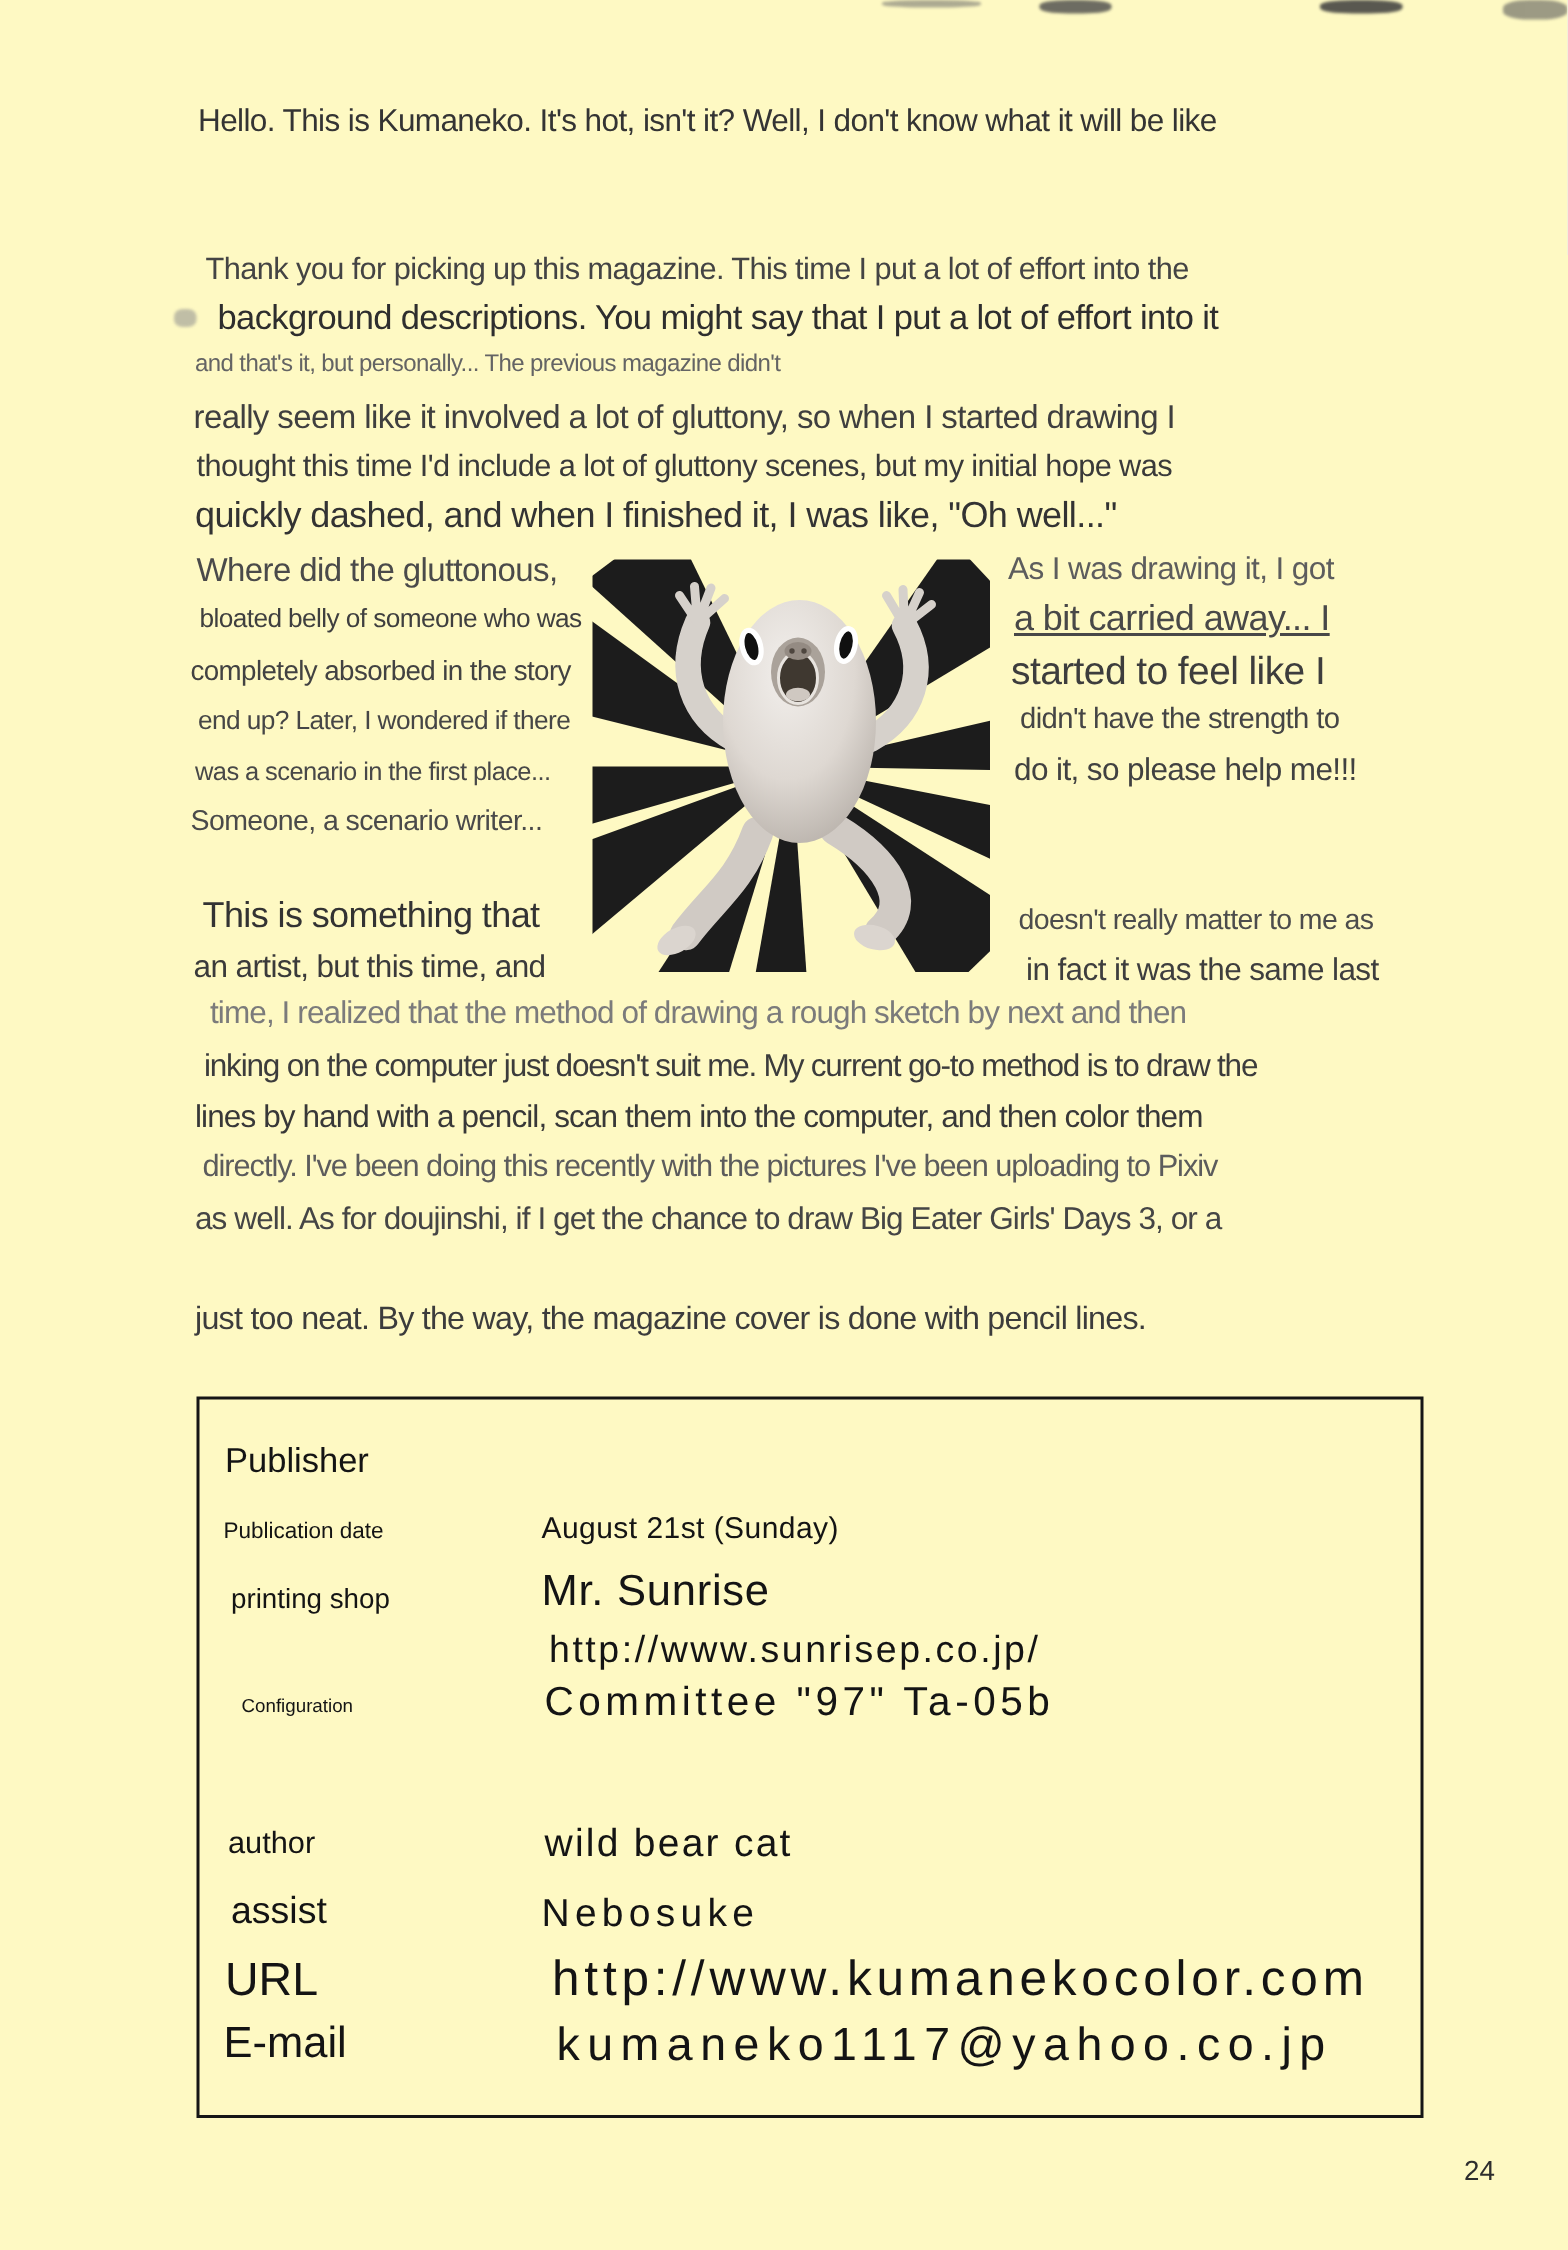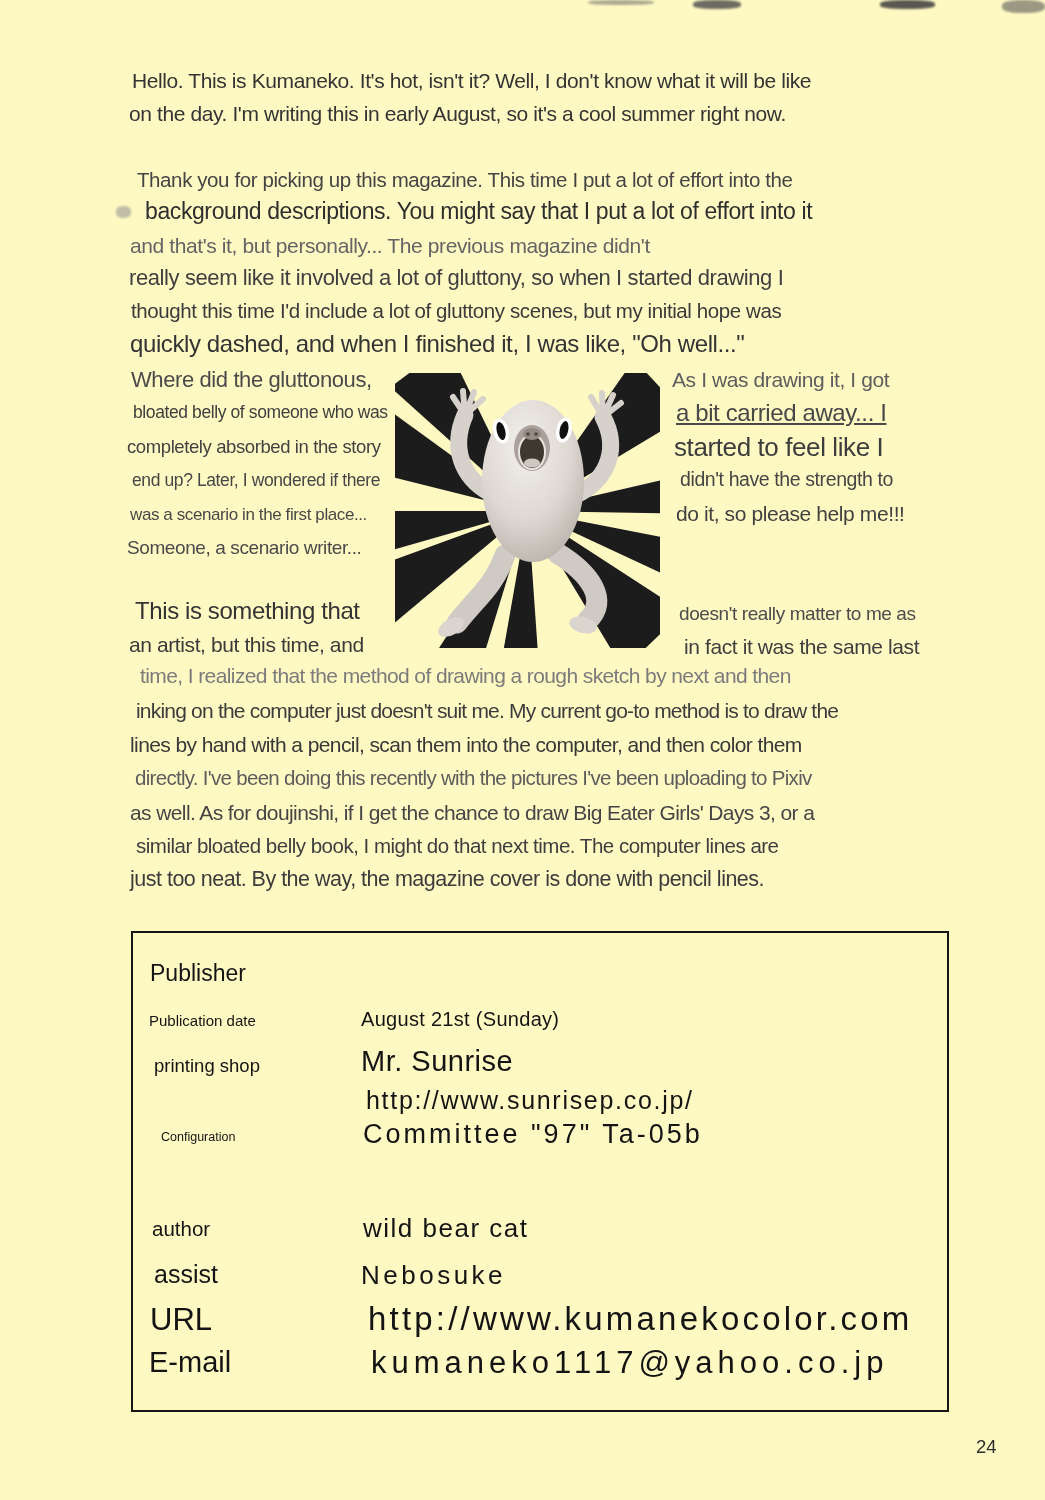"on the day. I'm writing" div.ln { html: <div>on the day. I'm writing this in early August, so it's a cool summer right now.</div> -> none }
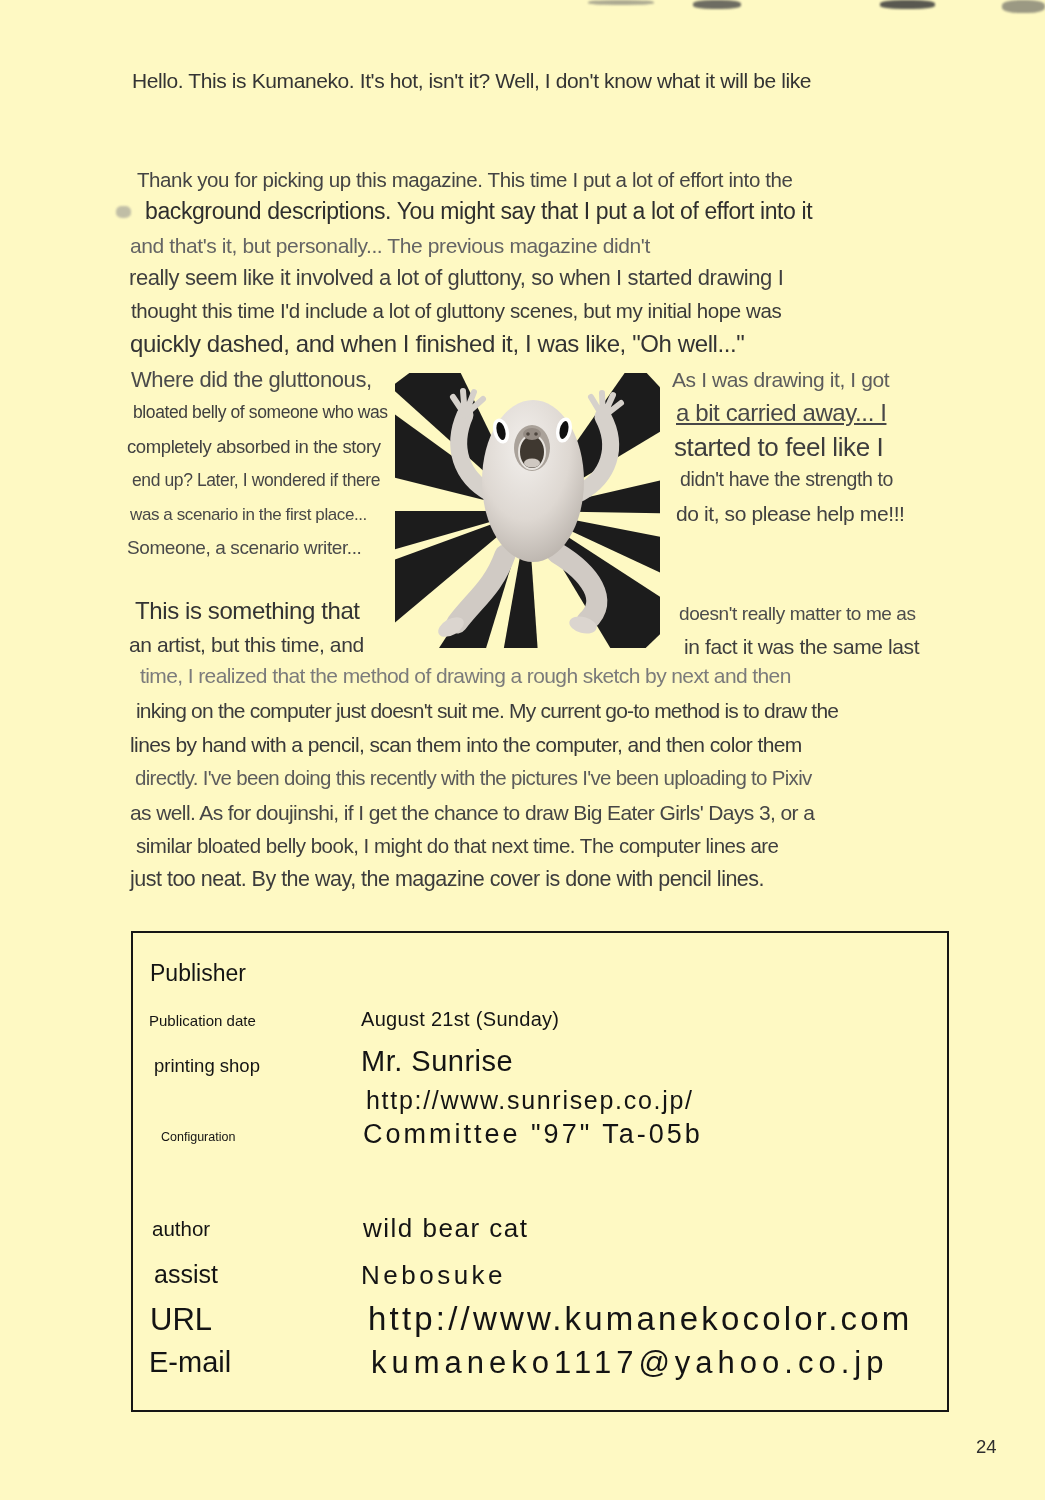"and that's it, but personally..." div.ln { font-size: 21px -> 16px }
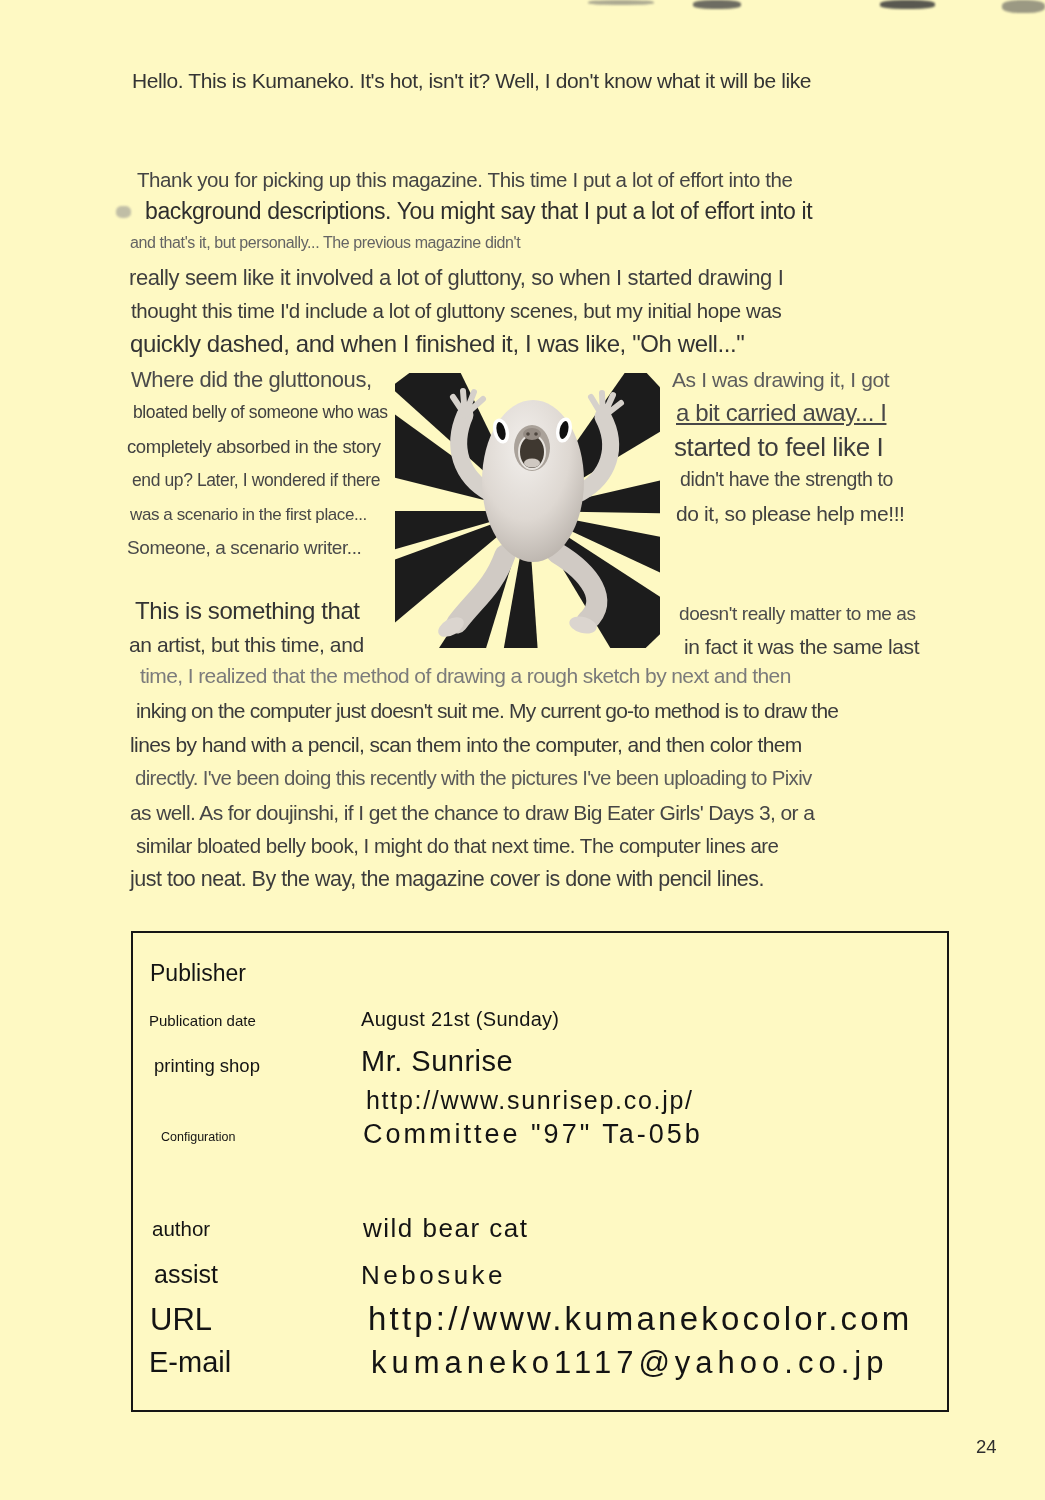"similar bloated belly book, I" div.ln { html: <div>similar bloated belly book, I might do that next time. The computer lines are</div> -> none }
